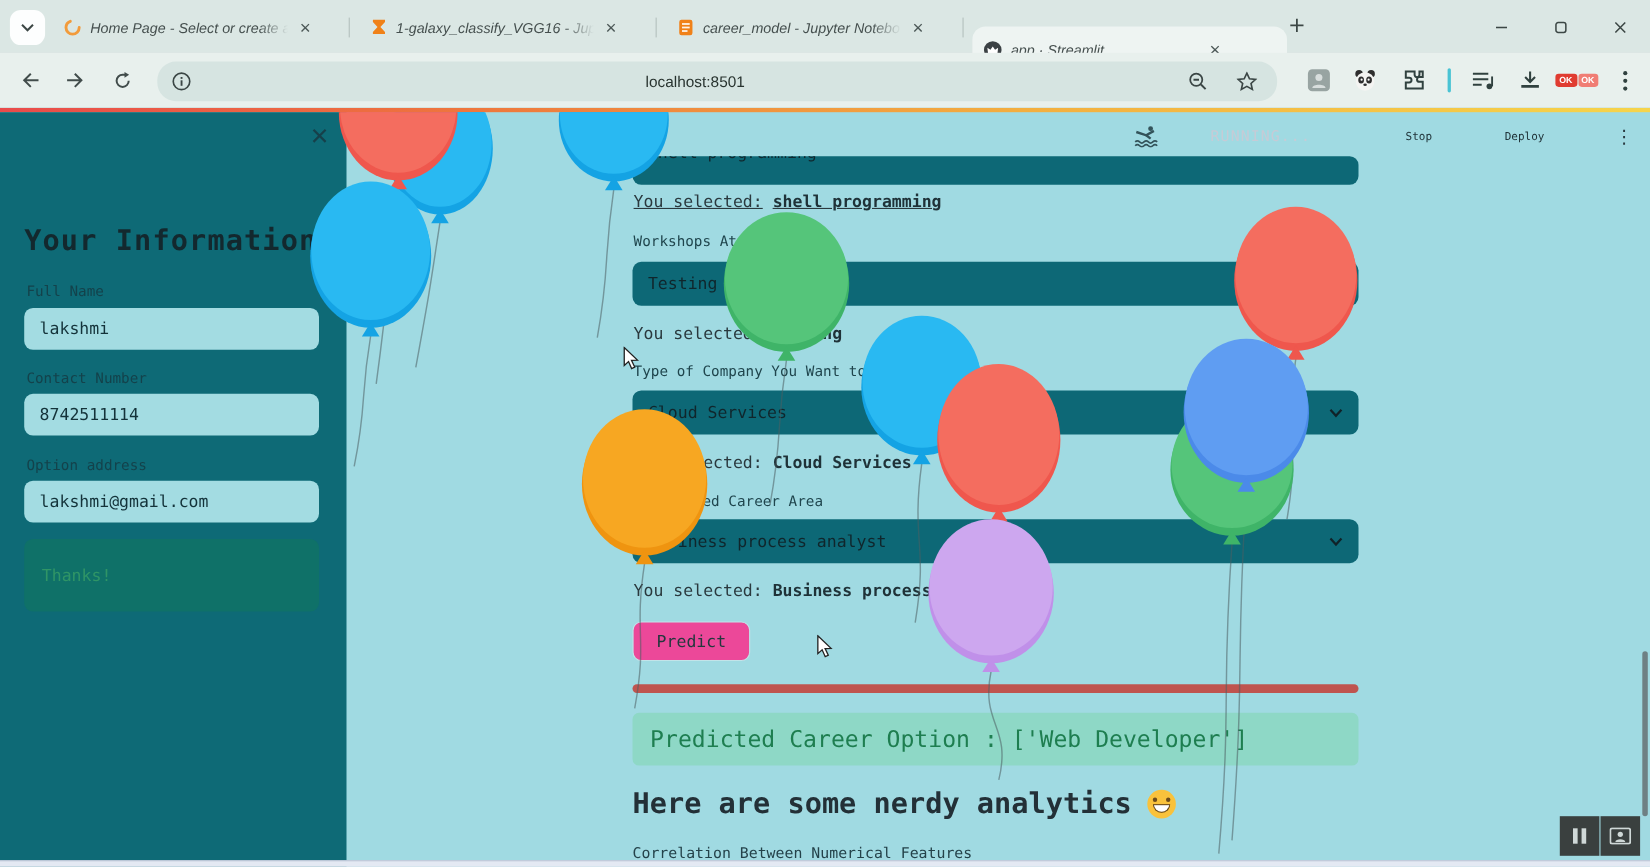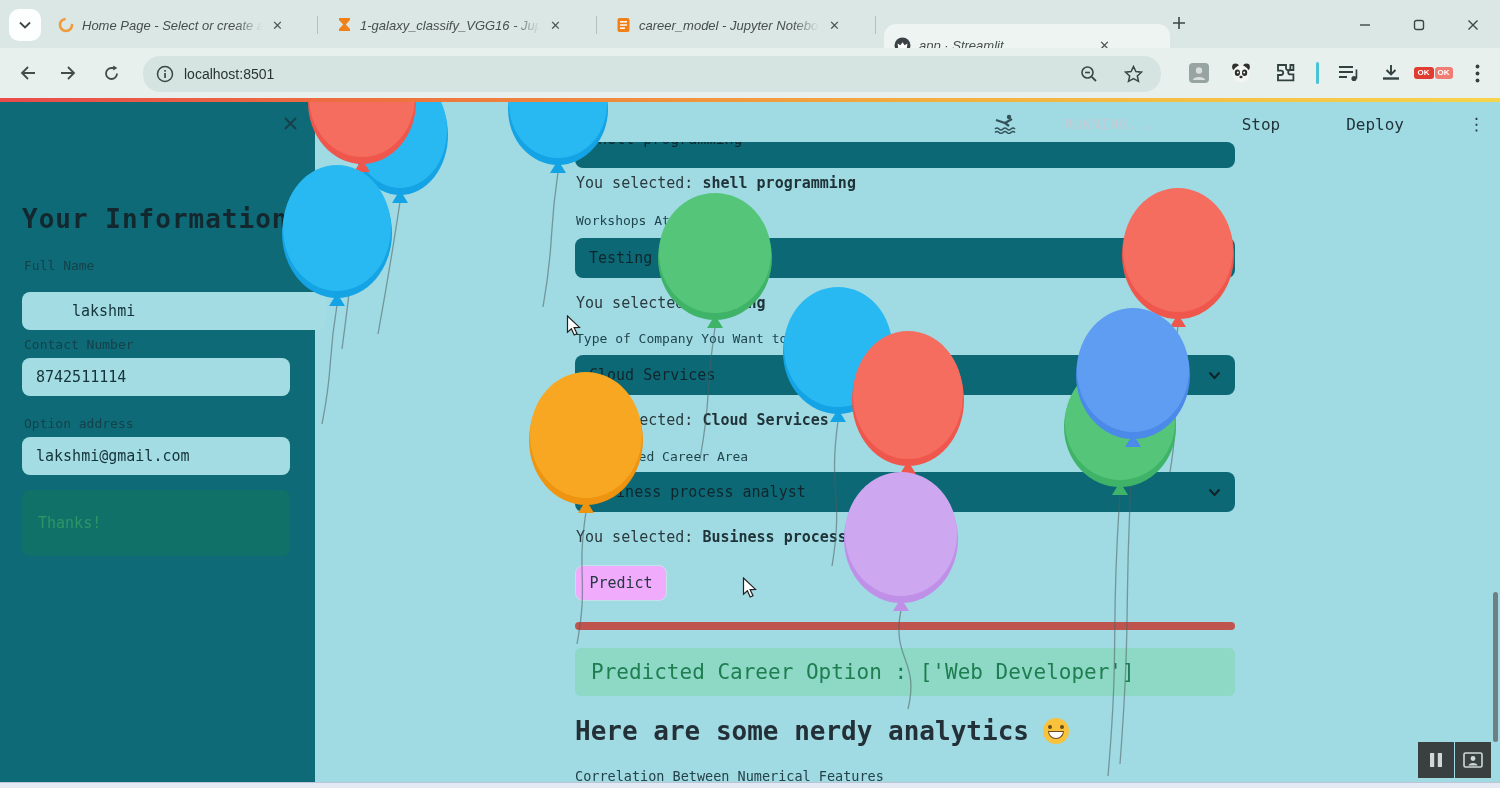"localhost:8501" .addr { text-align: none -> center }
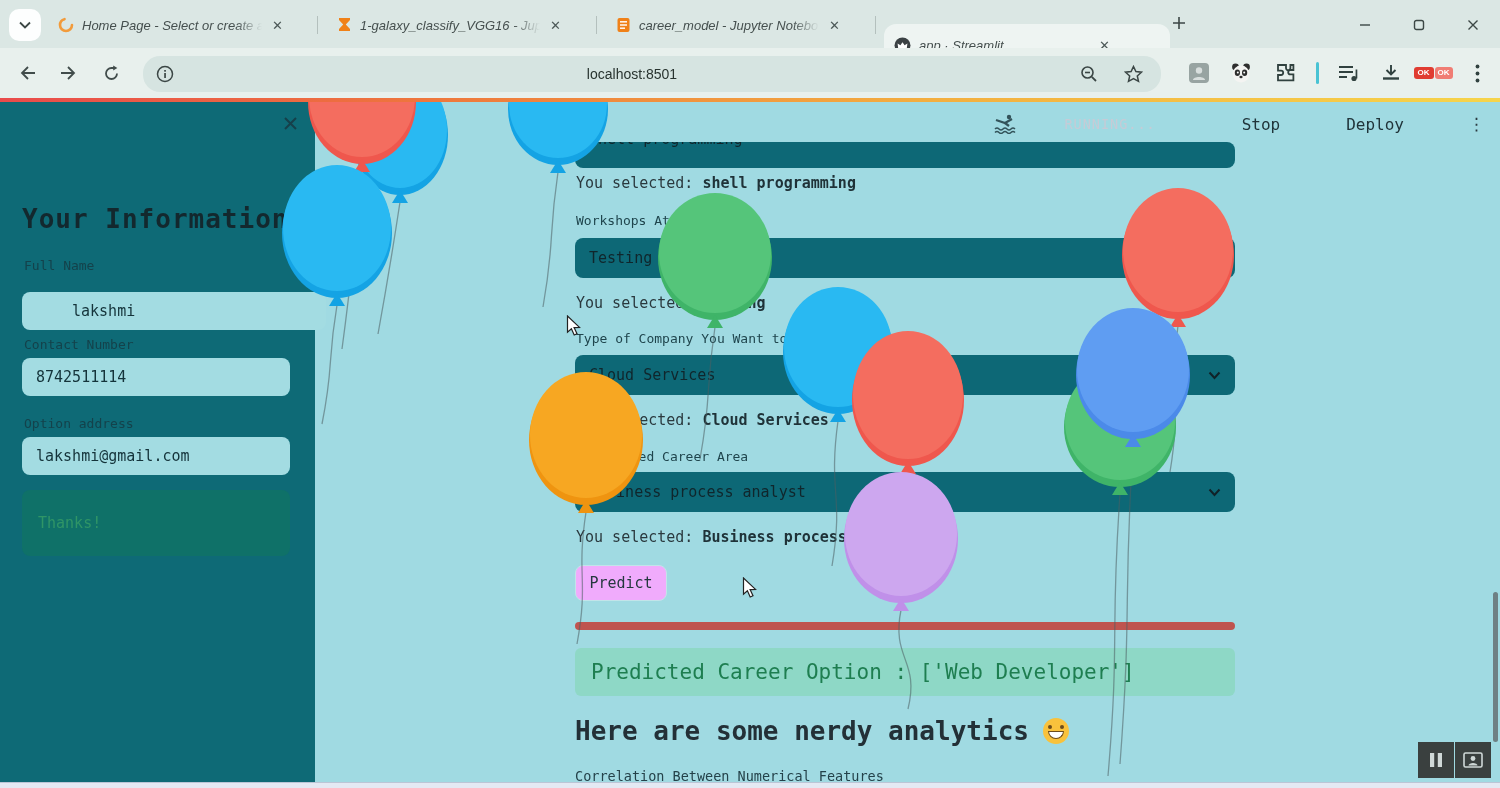"Stop" .hbtn { font-size: 16px -> 10px }
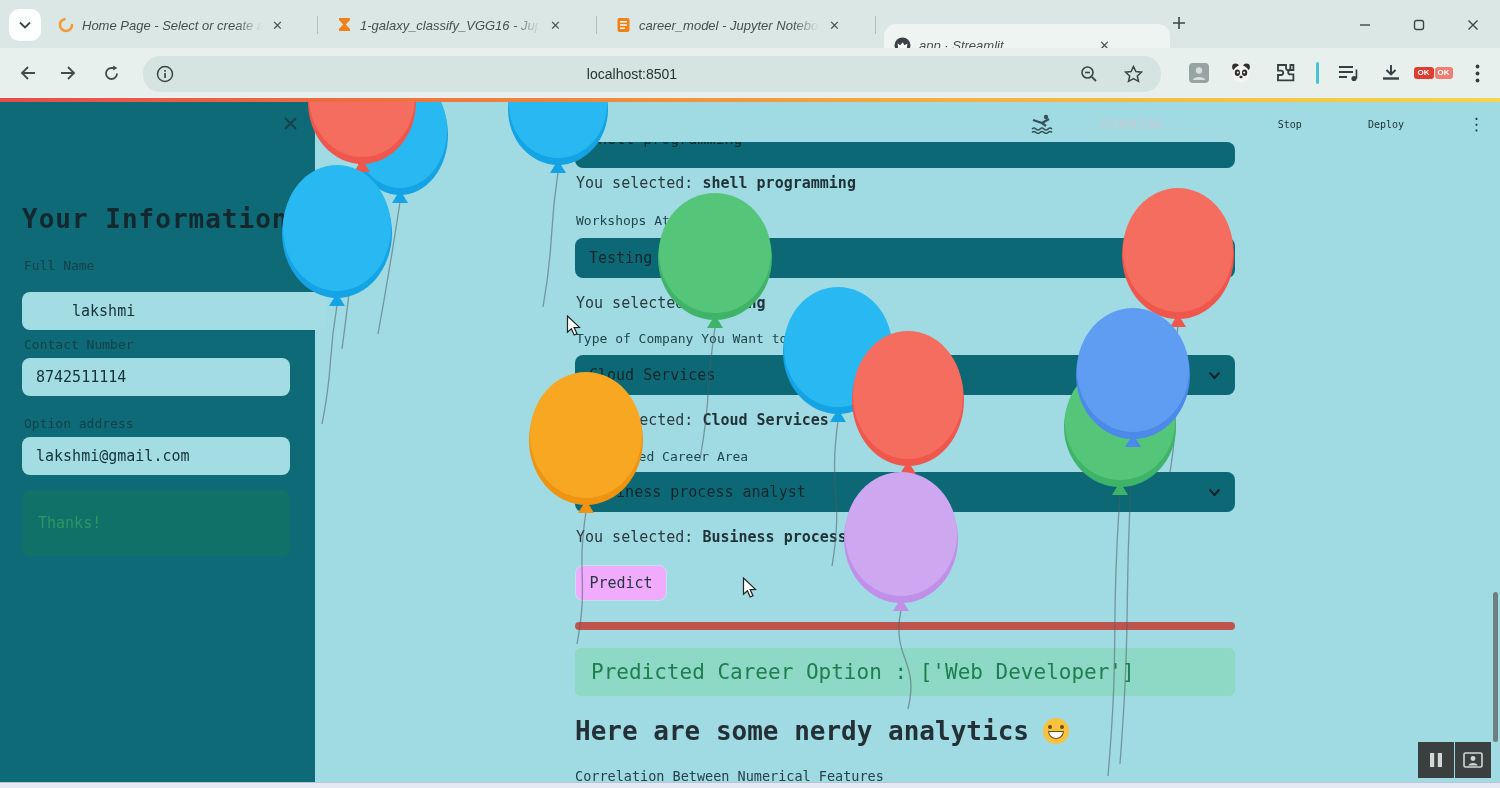"You selected: shell programming" div.yousel { text-decoration: none -> underline }
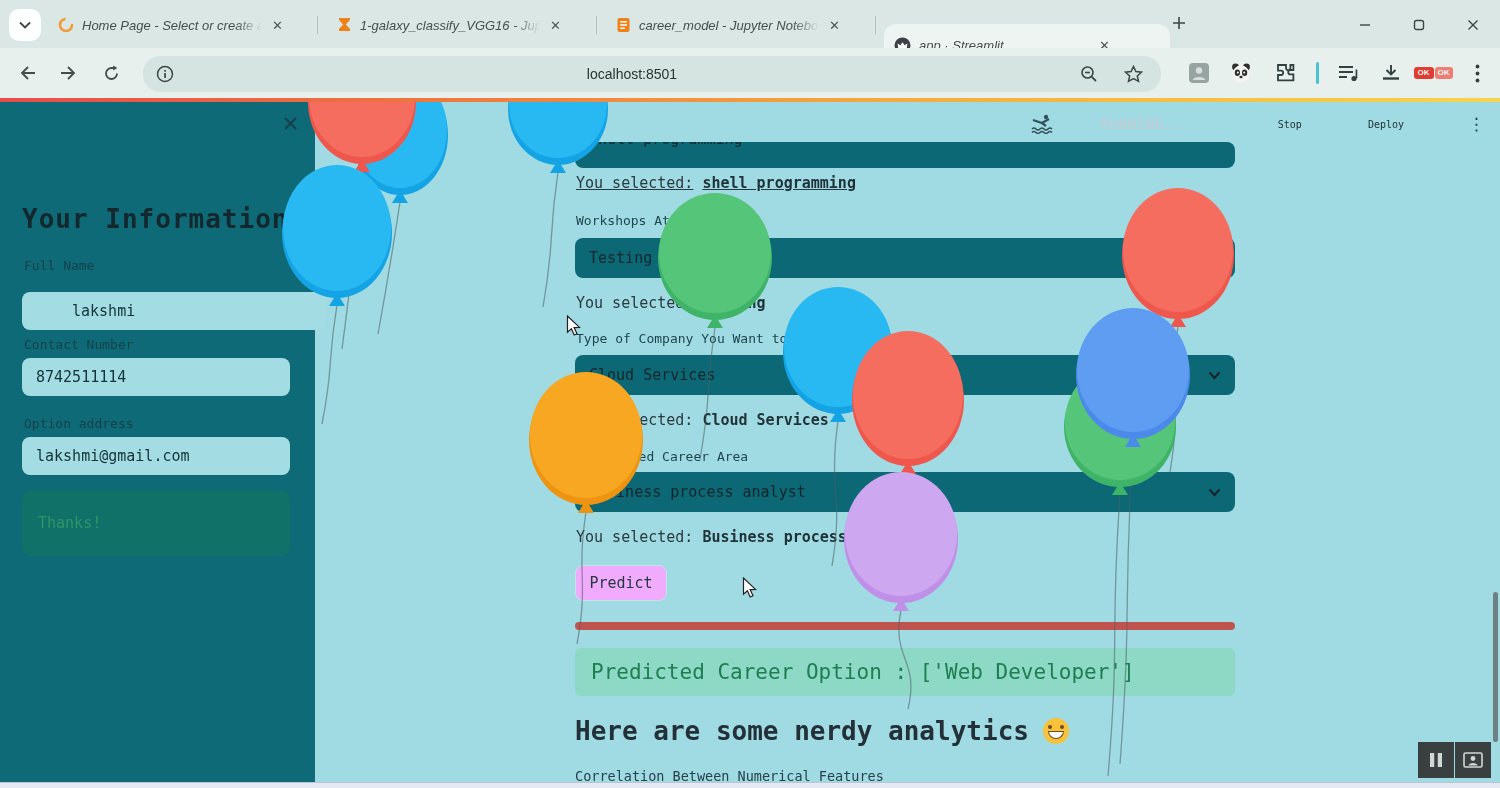"lakshmi" div.sbinput { padding-left: 36px -> none; top: 190px -> 178px }
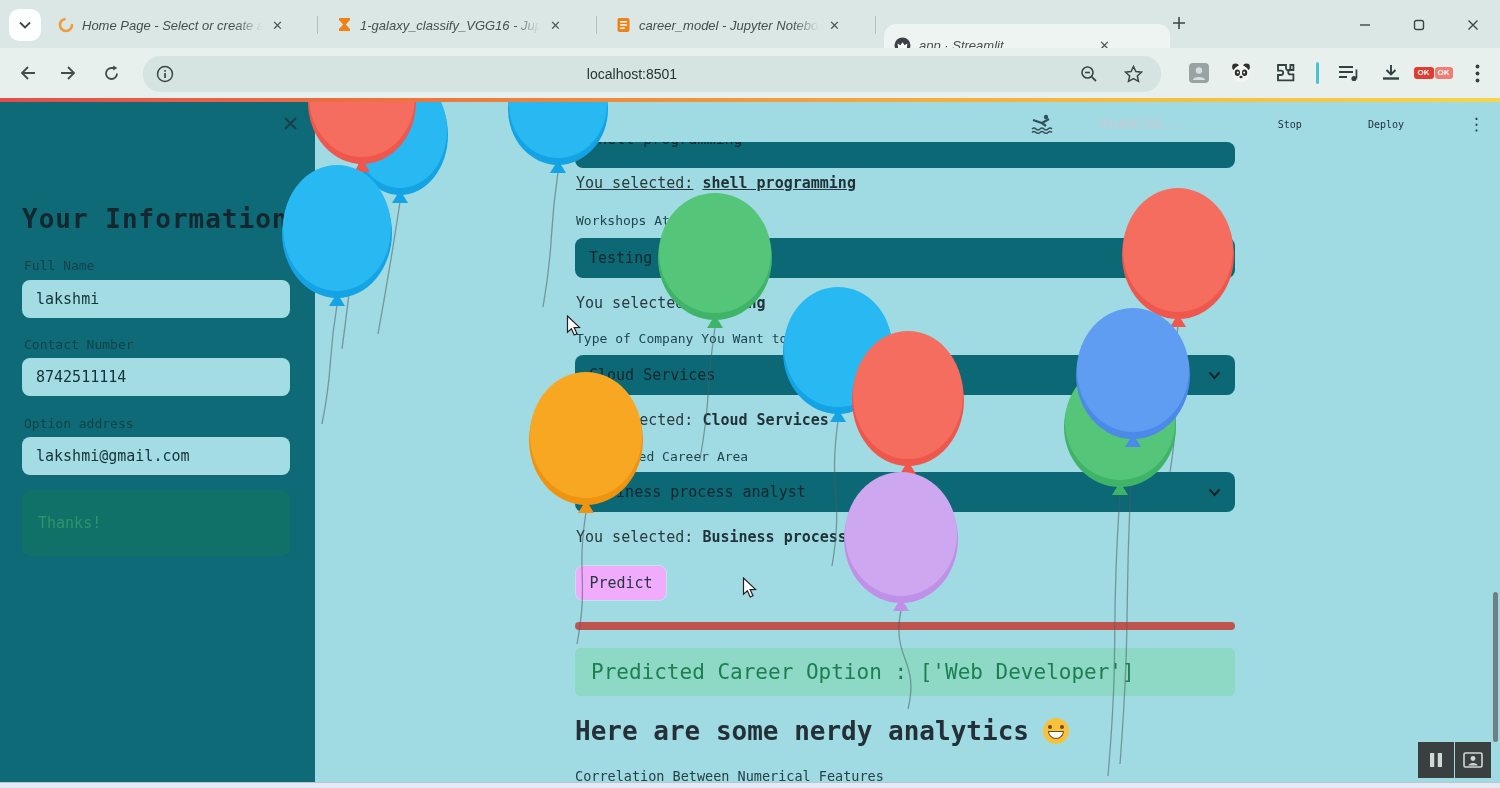"Predict" .predict { background: #f0abfc -> #ec4899; width: 92px -> 107px }
